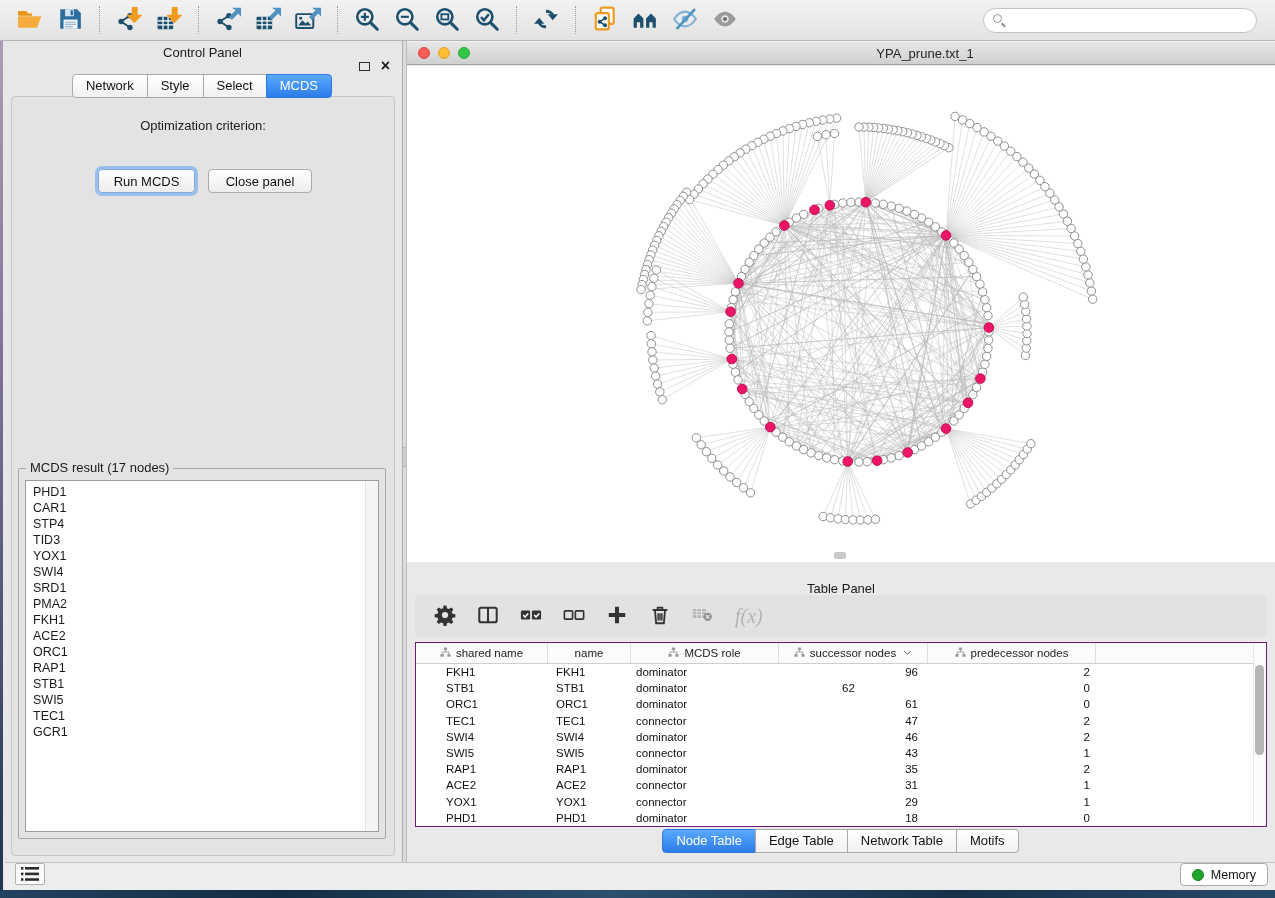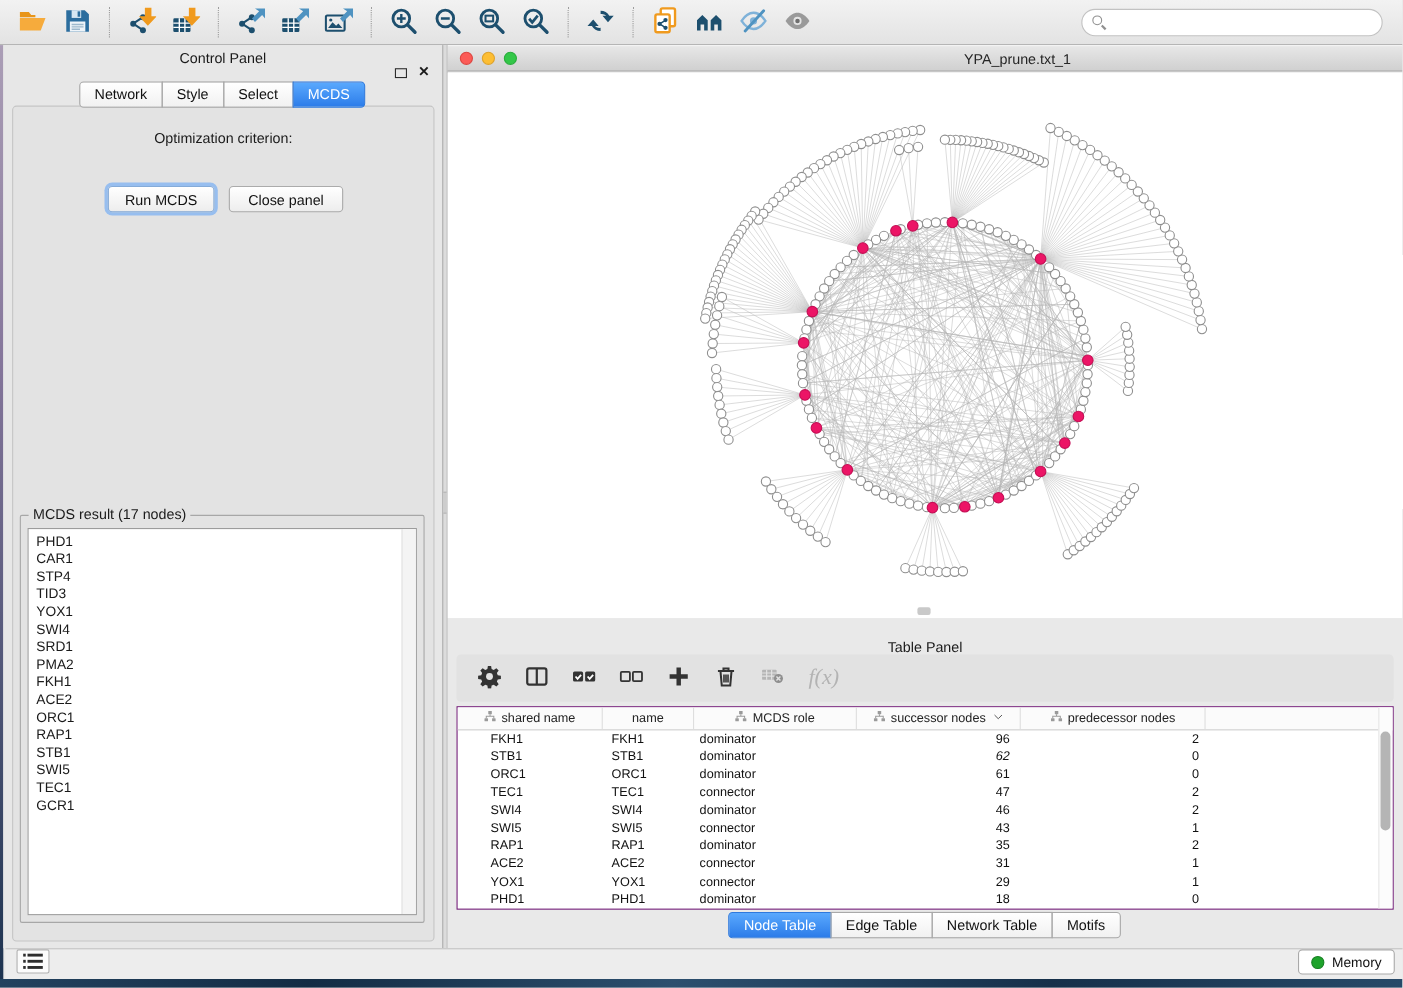"62" div.td { font-style: italic -> none; text-align: right -> center }
